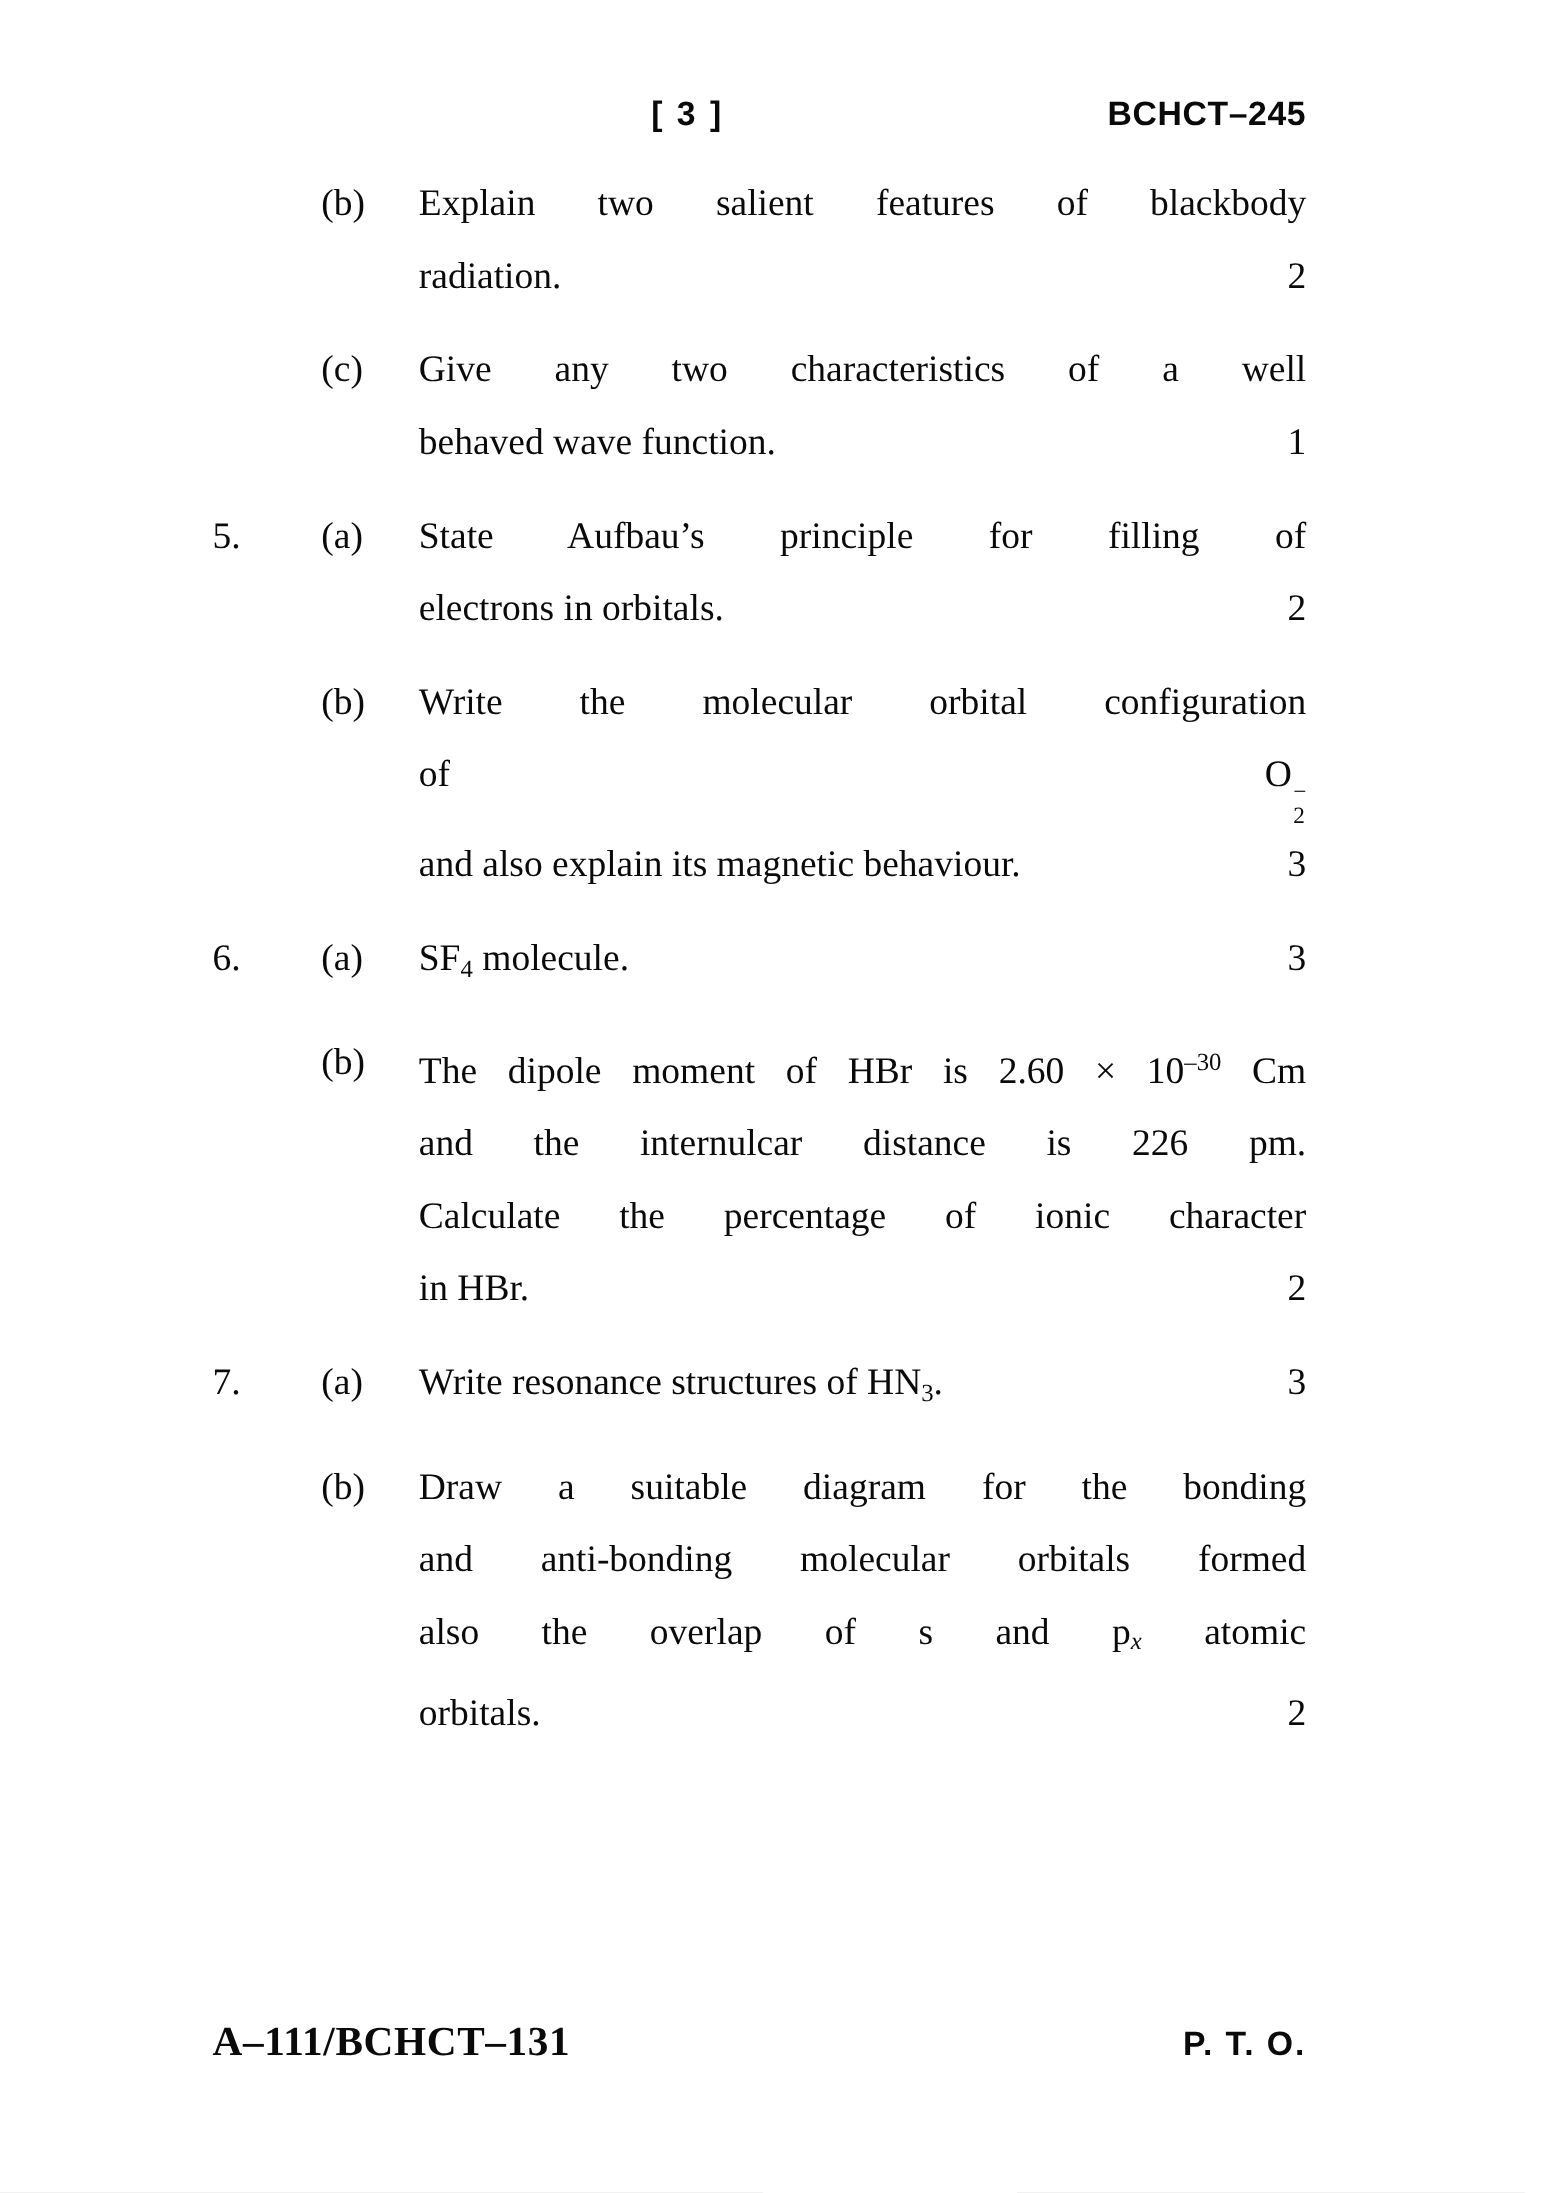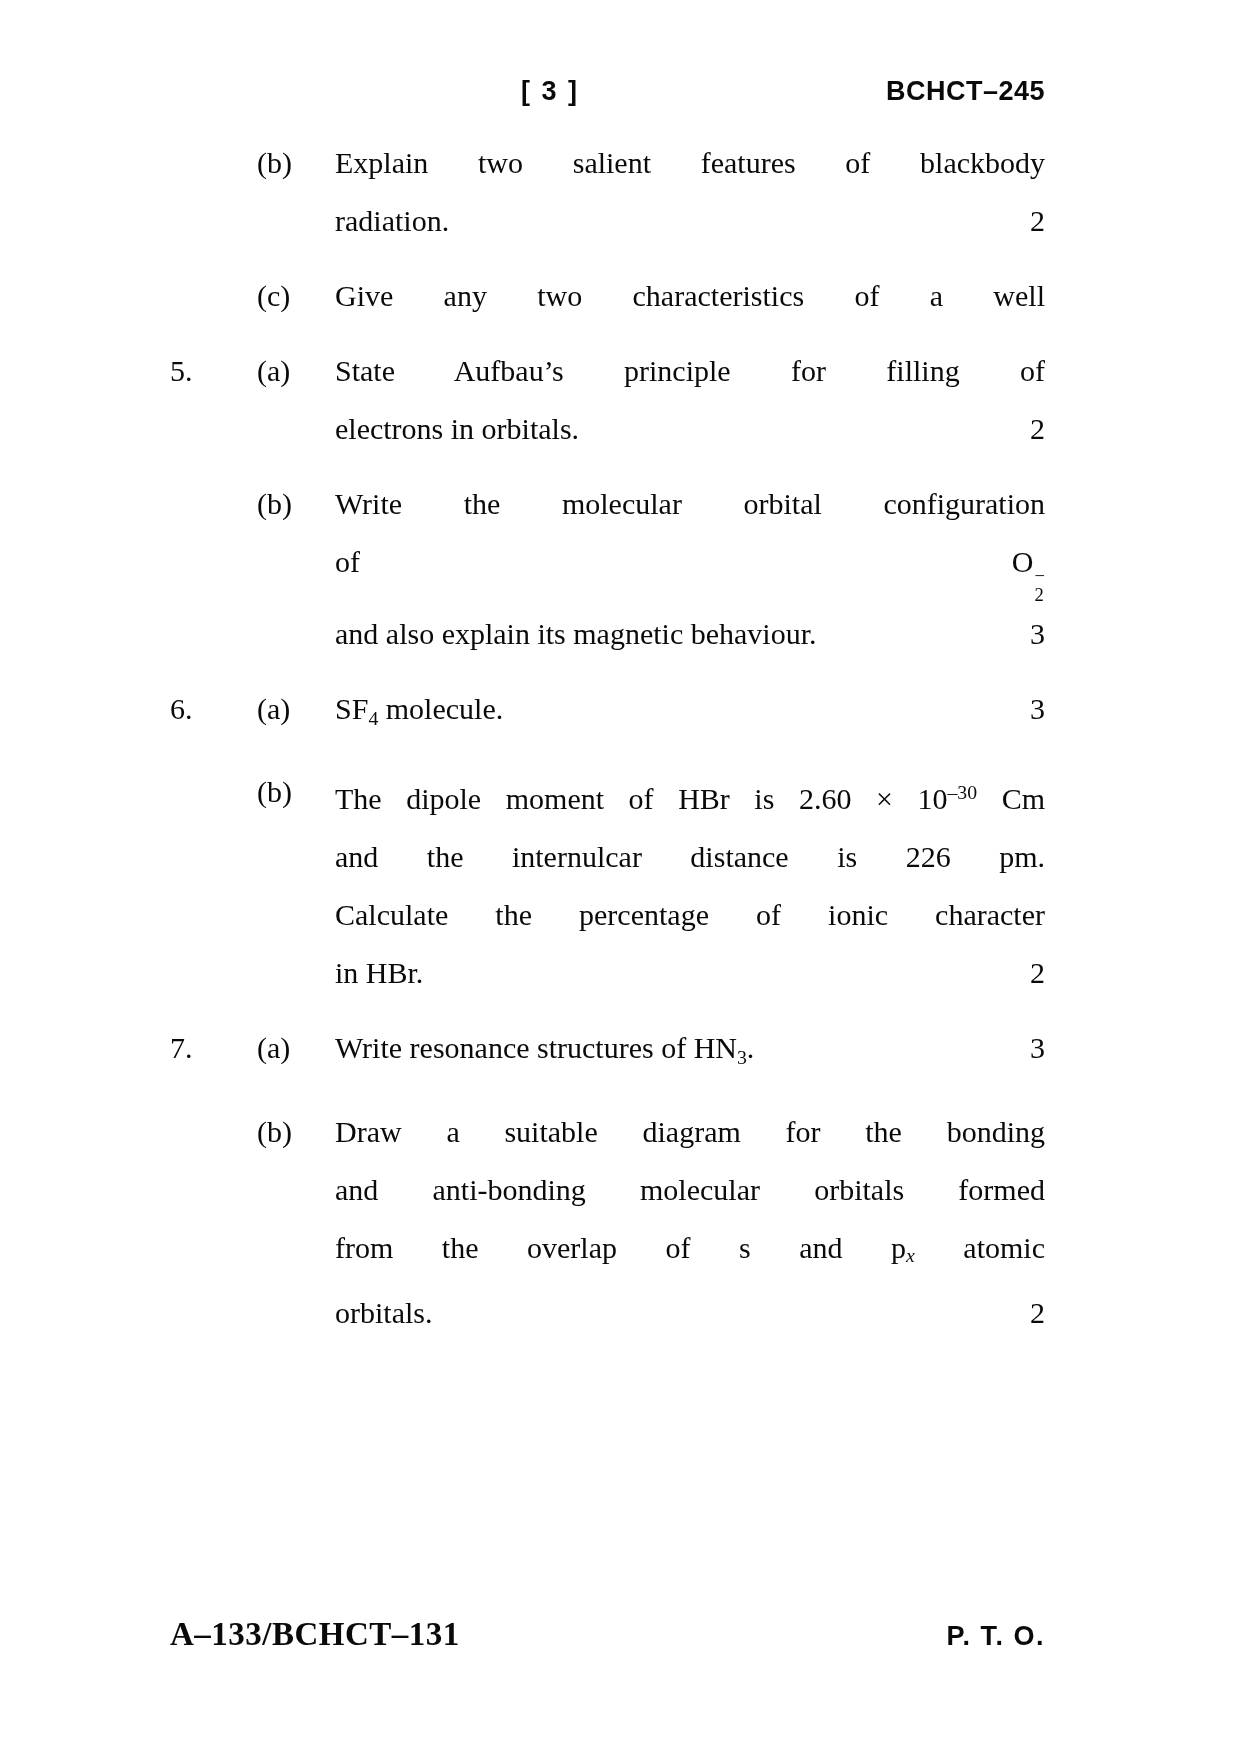"behaved wave function." div.q-line { html: none -> <div> <span><span>behaved wave function.</span></span> <span>1</span> </div> }
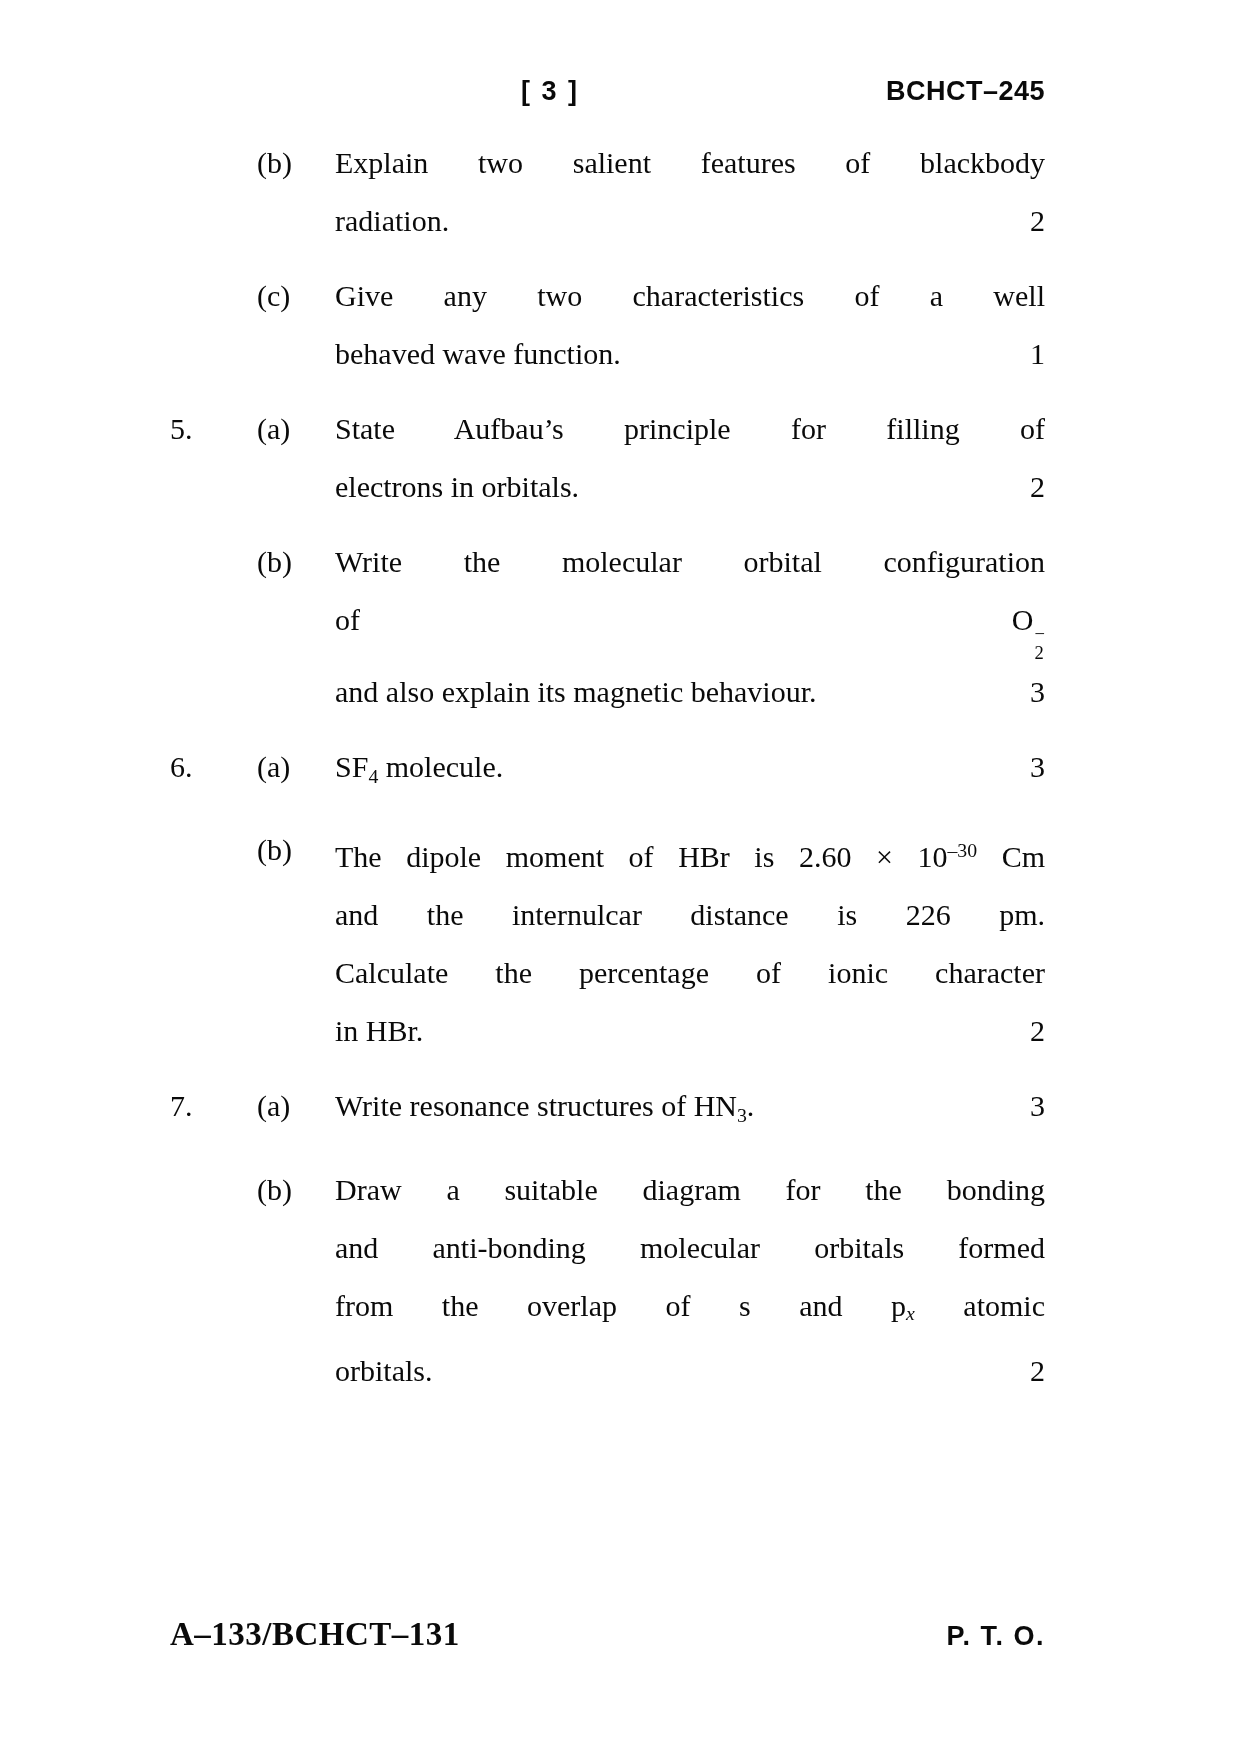"from the overlap of" span.seg-normal { text: from -> also }
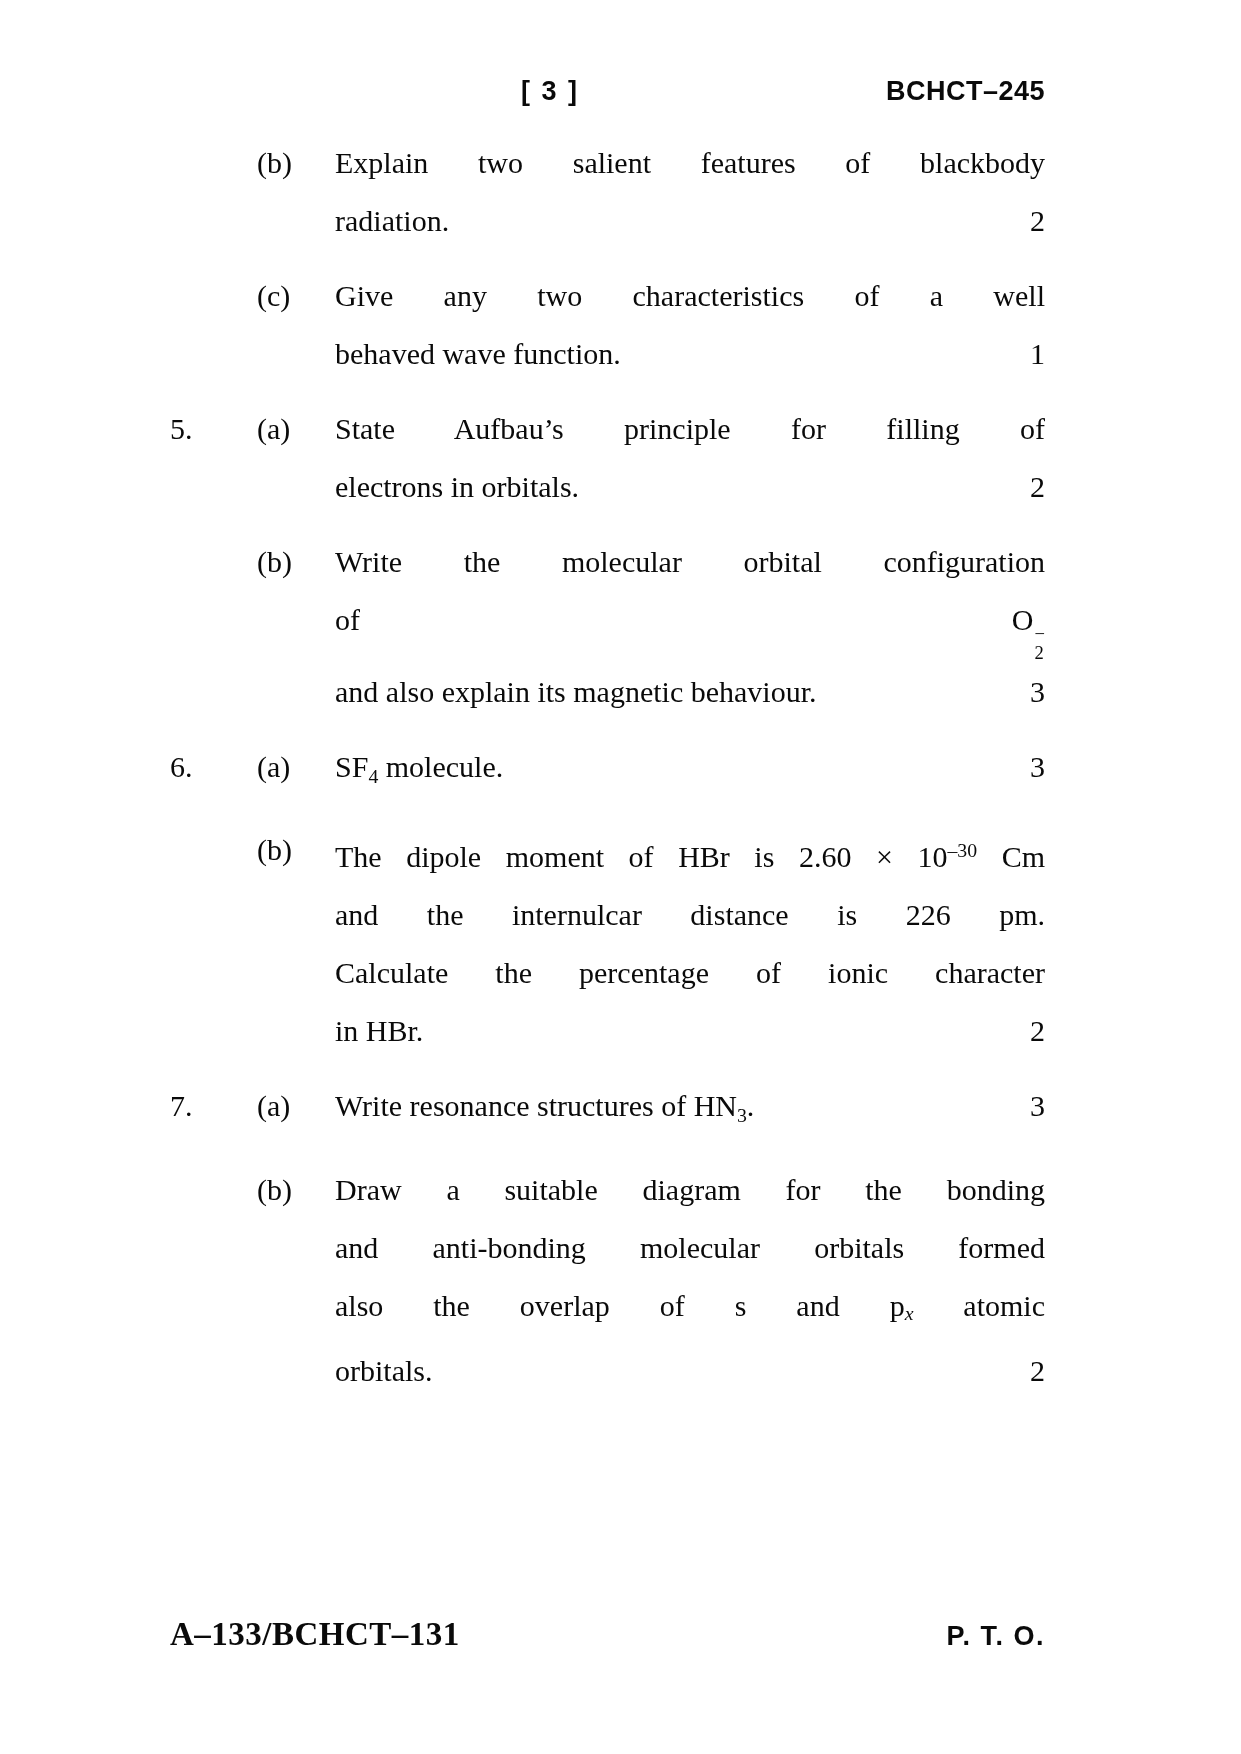"A–133/BCHCT–131" span.footer-code { text: 133/BCHCT -> 111/BCHCT }
